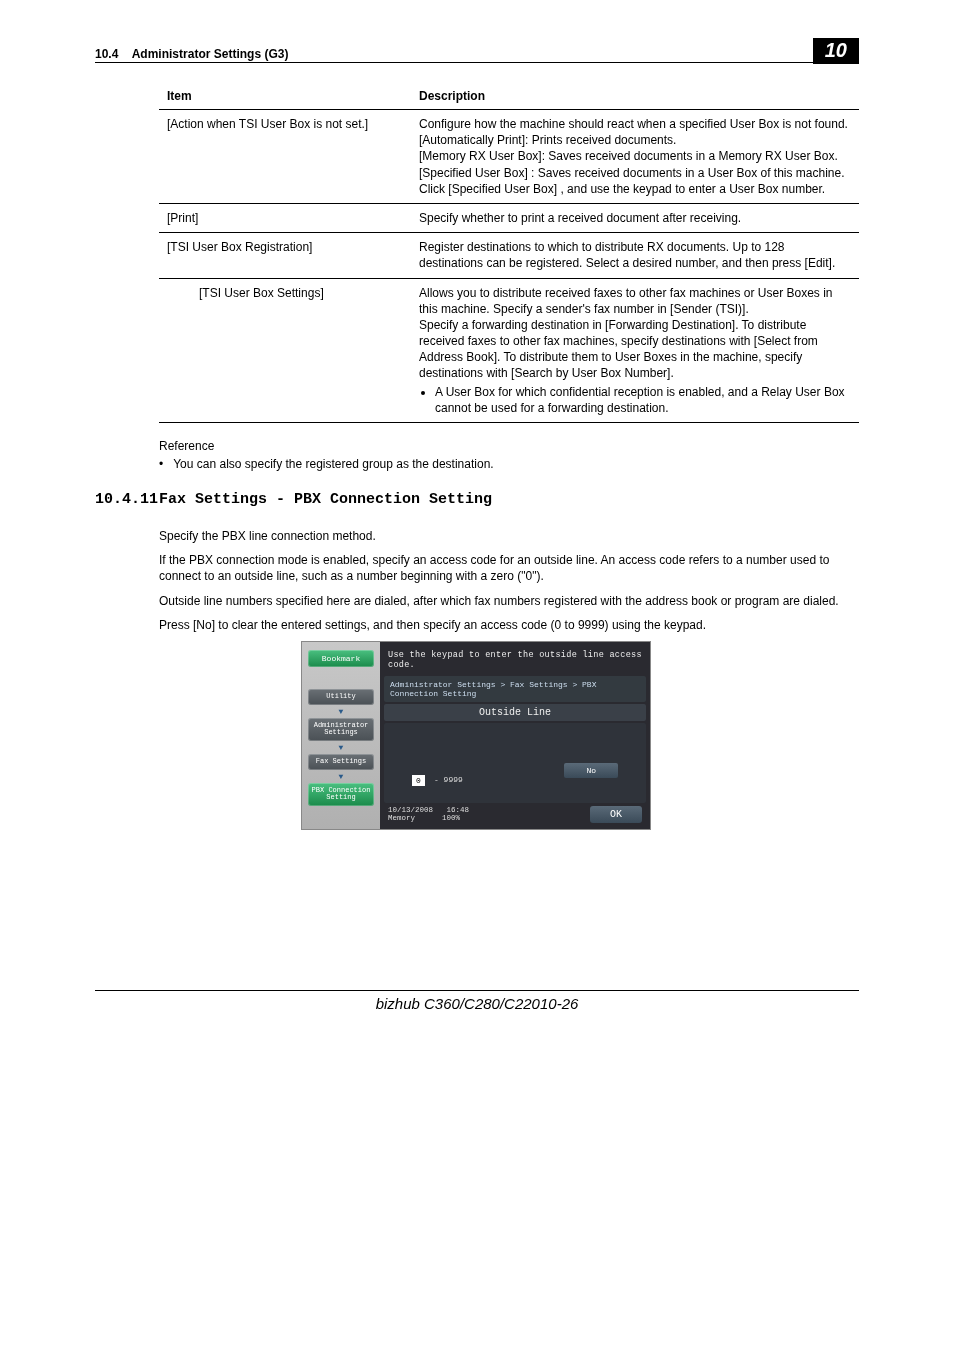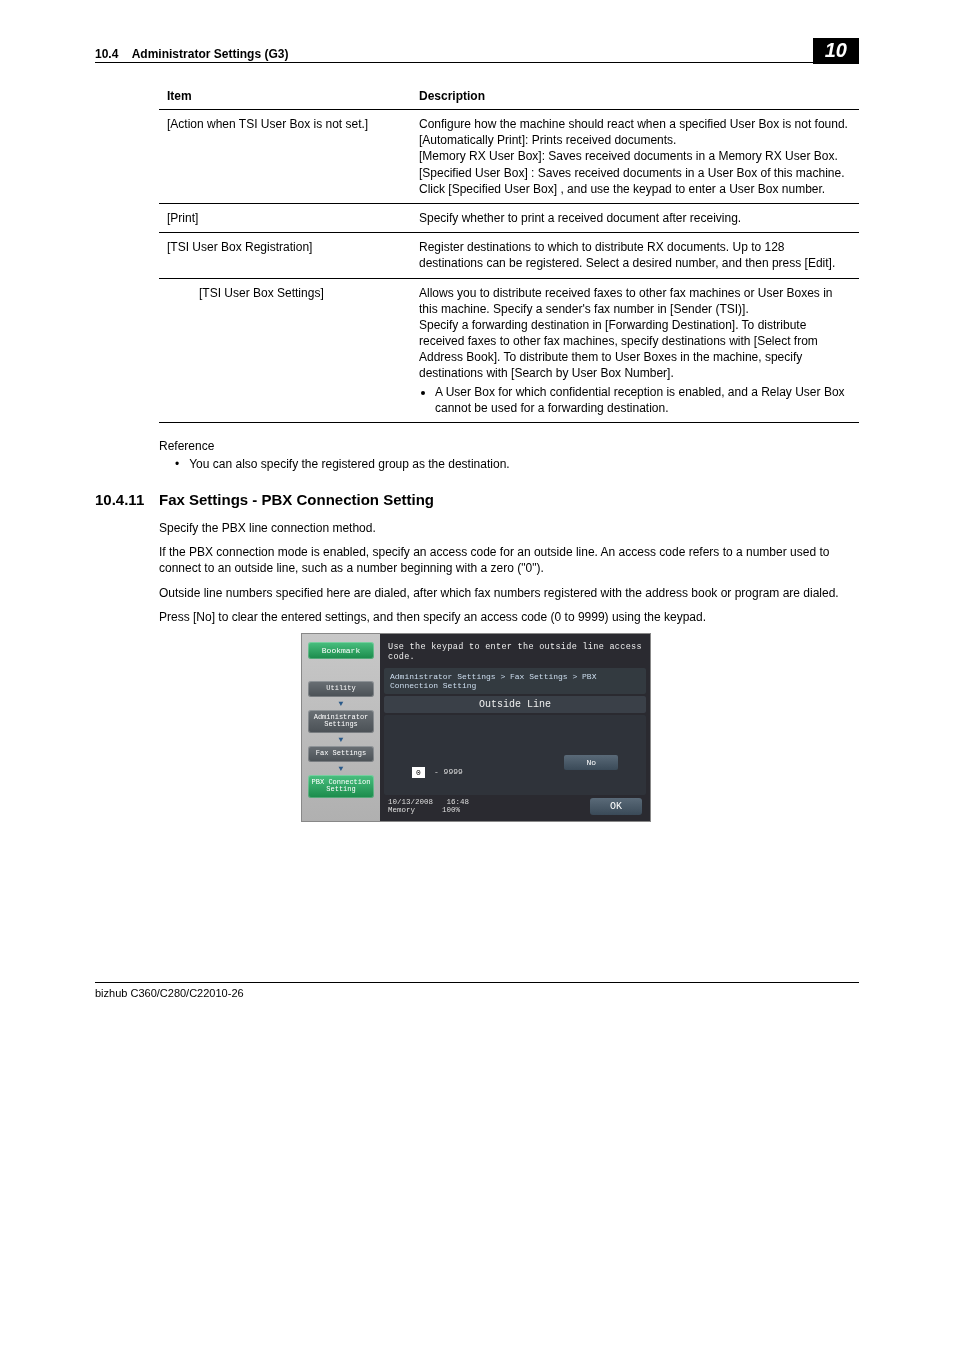"You can also specify the" .ref-bullet { margin: 0 0 20px 32px -> 0 0 20px 16px }
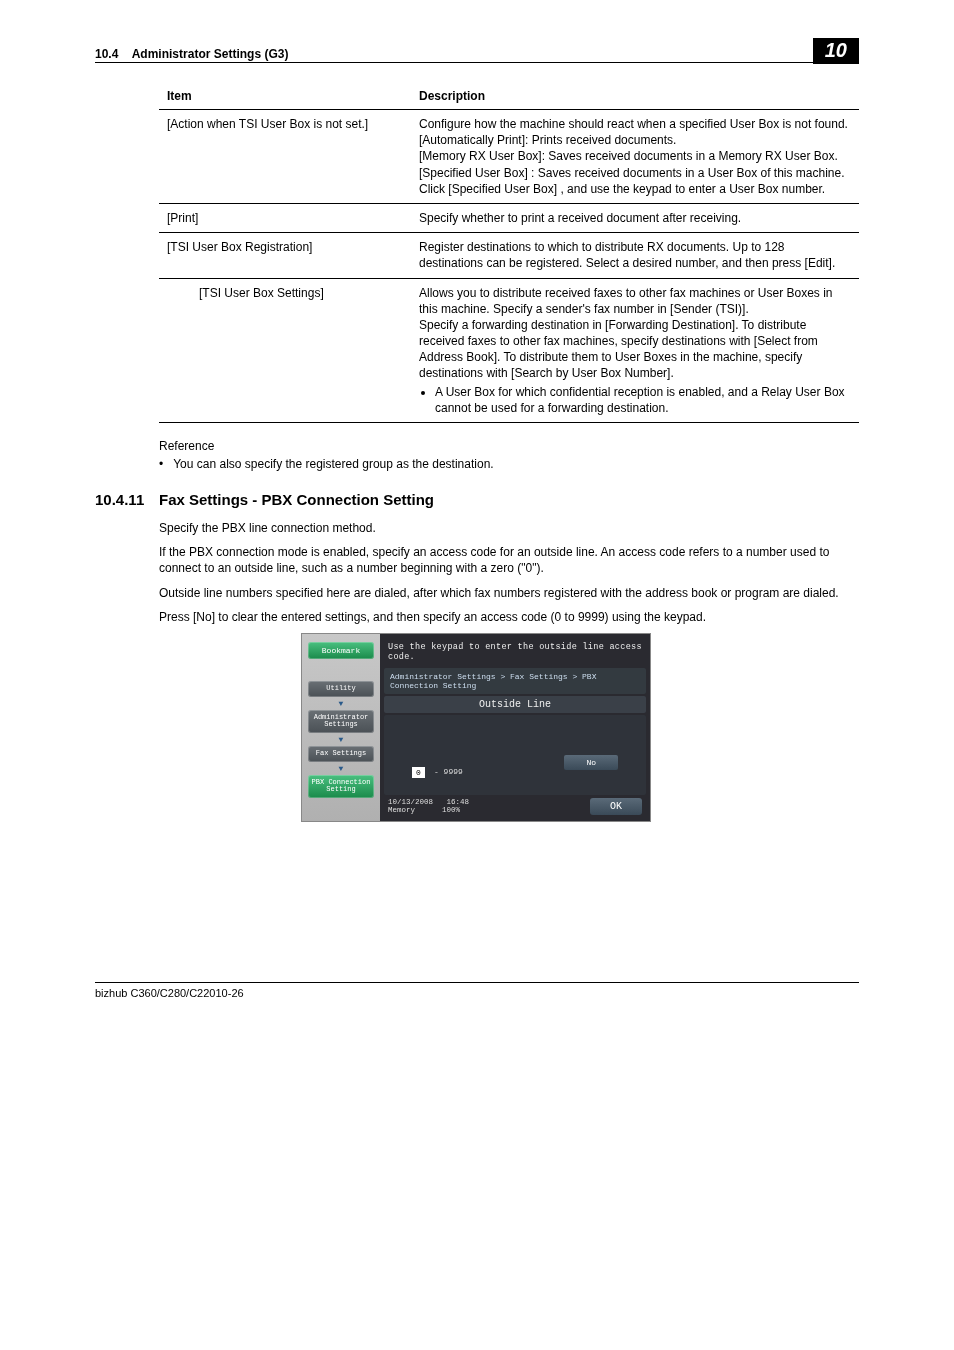"10.4.11" .section-row { font-family: none -> Liberation Mono, monospace; margin: 16px 0 12px -64px -> 16px 0 20px -64px }
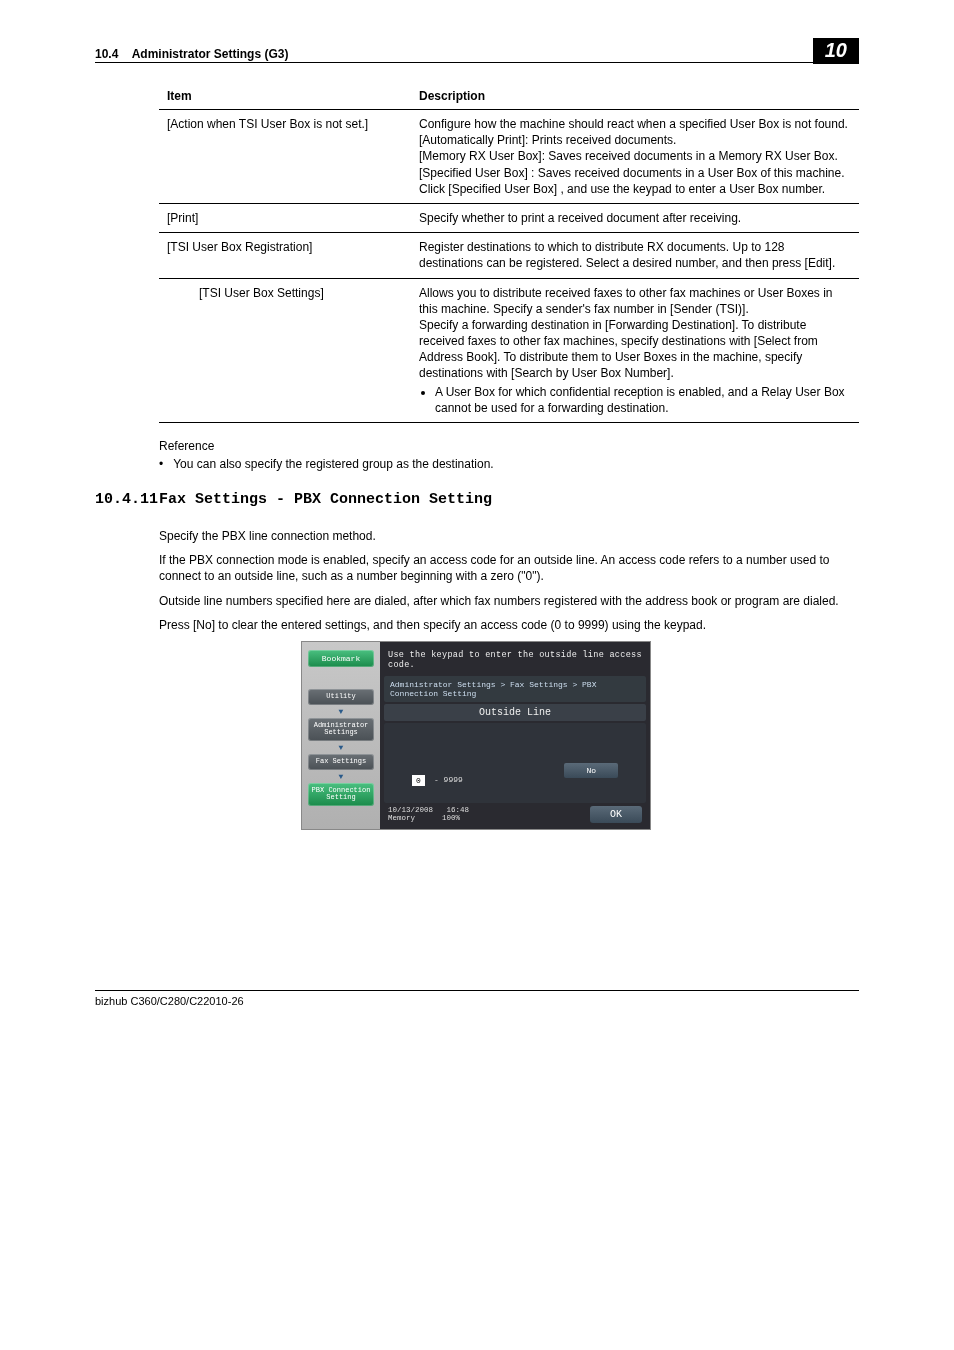"bizhub C360/C280/C220" .footer-line { font-size: 11px -> 15px; font-style: none -> italic; justify-content: flex-start -> center }
